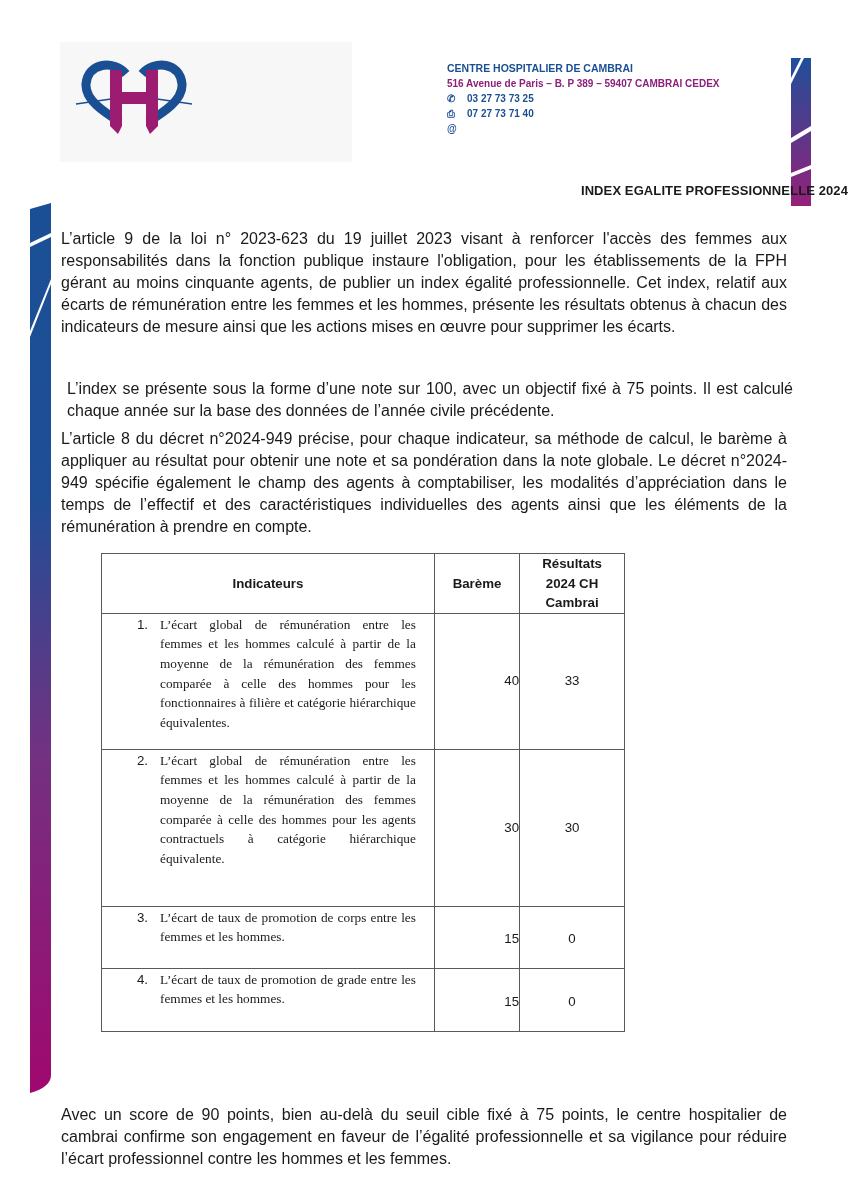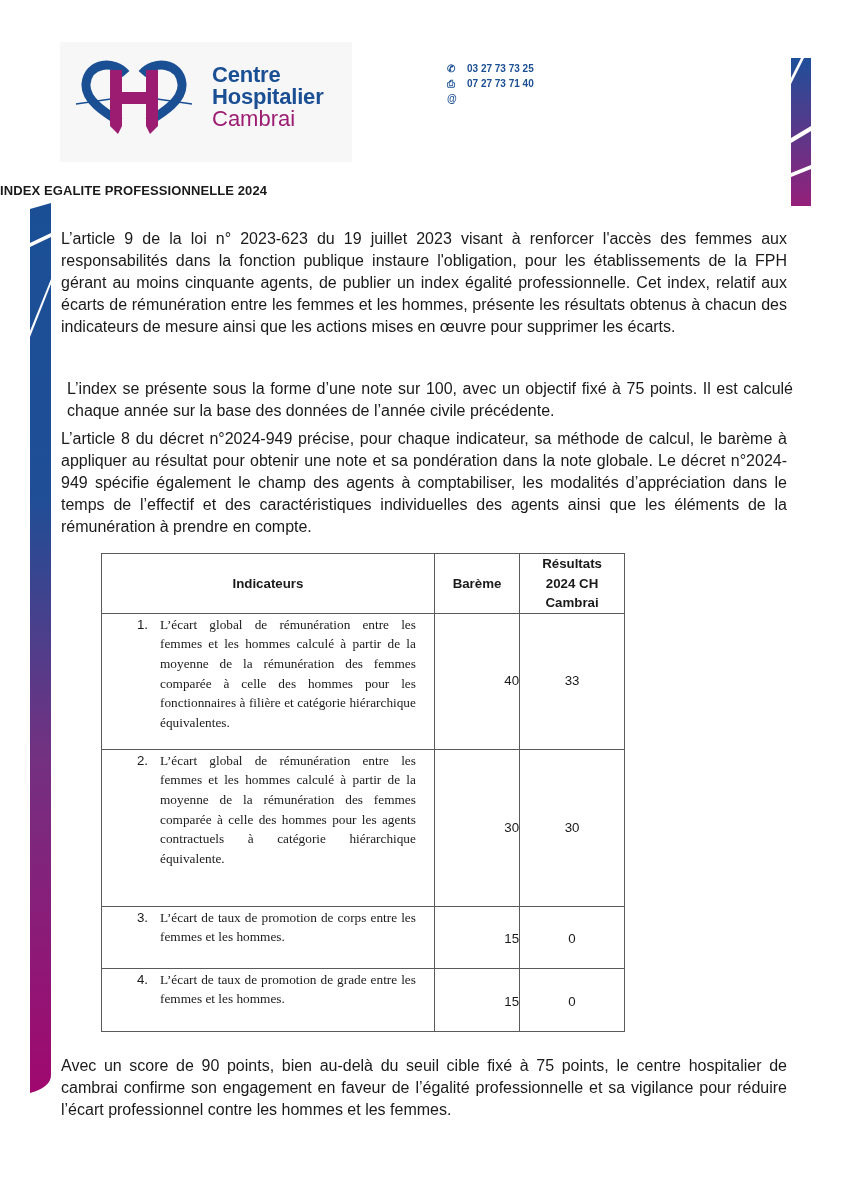"Centre" div.logo-text { html: <div> <span>Centre</span> <span>Hospitalier</span> <span>Cambrai</span> </div> -> none }
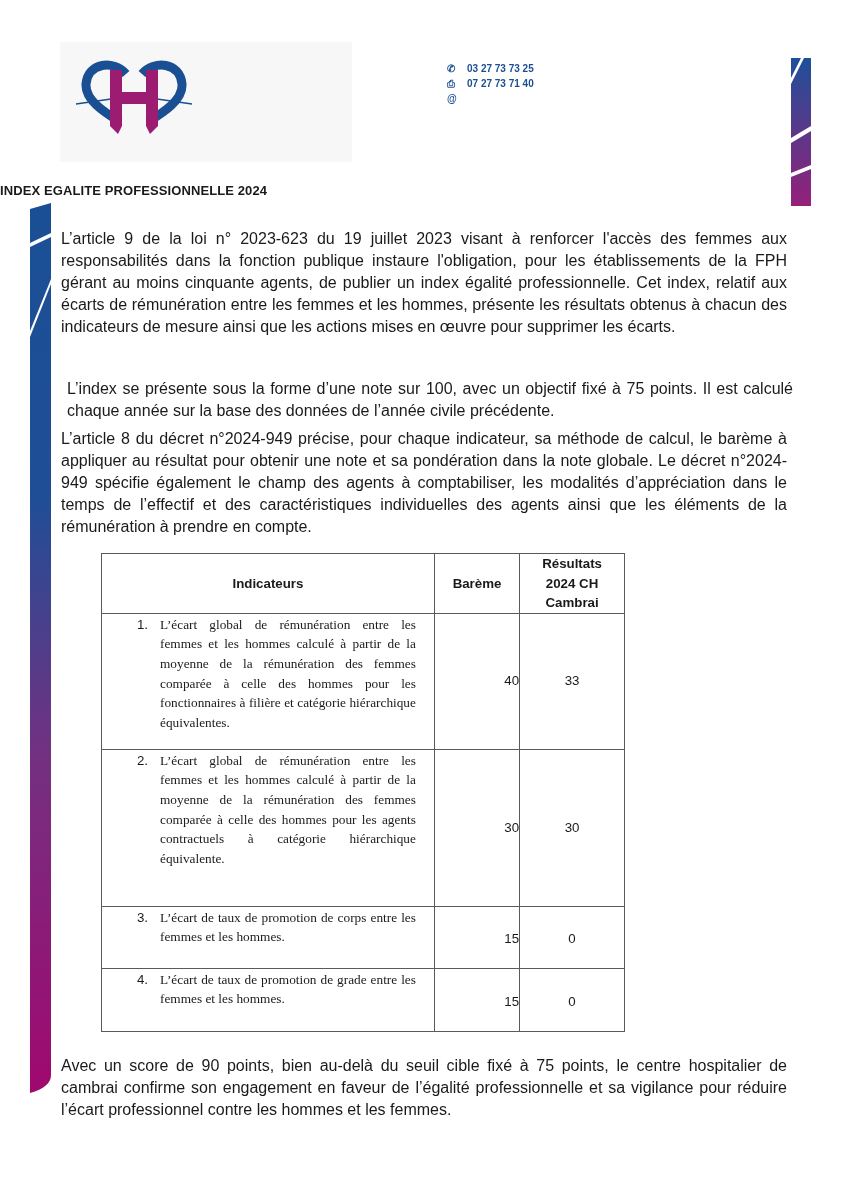"CENTRE HOSPITALIER DE CAMBRAI" div.name { html: none -> <div>CENTRE HOSPITALIER DE CAMBRAI</div> }
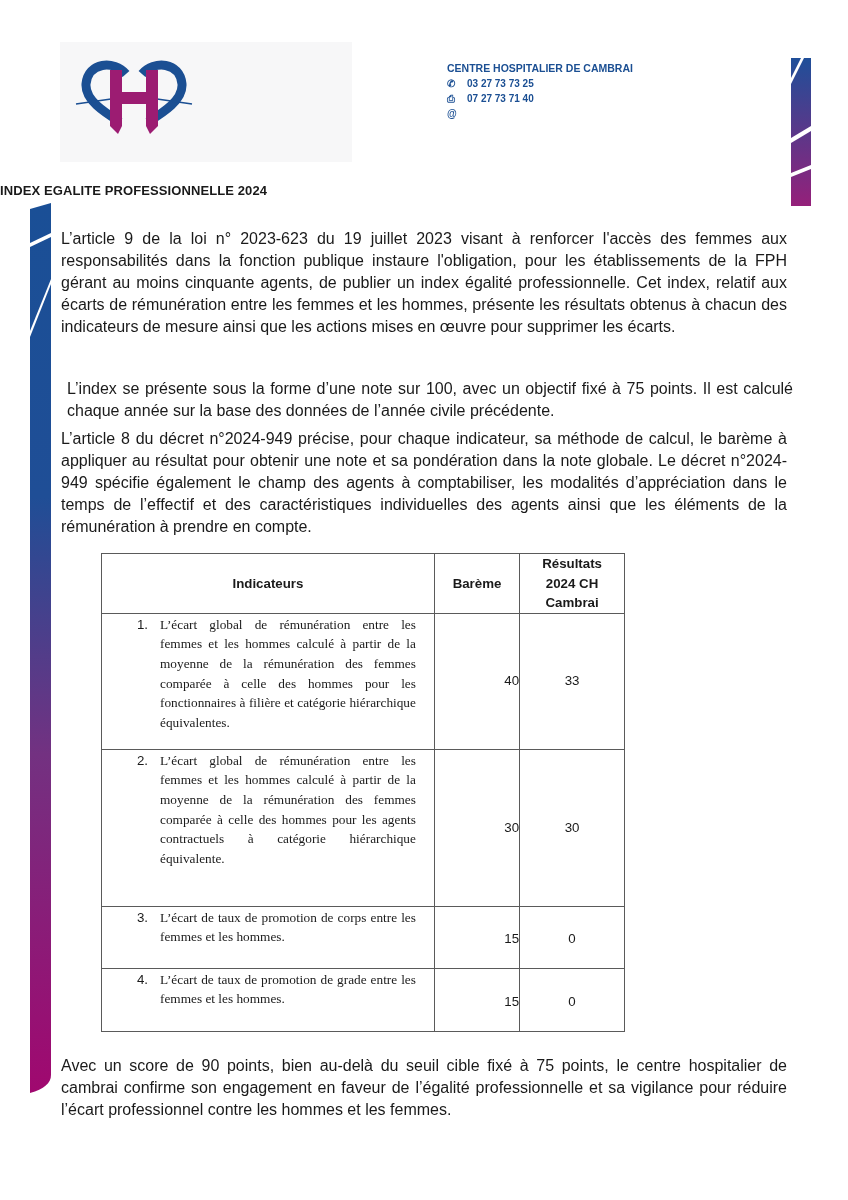"516 Avenue de Paris –" div.addr { html: none -> <div>516 Avenue de Paris – B. P 389 – 59407 CAMBRAI CEDEX</div> }
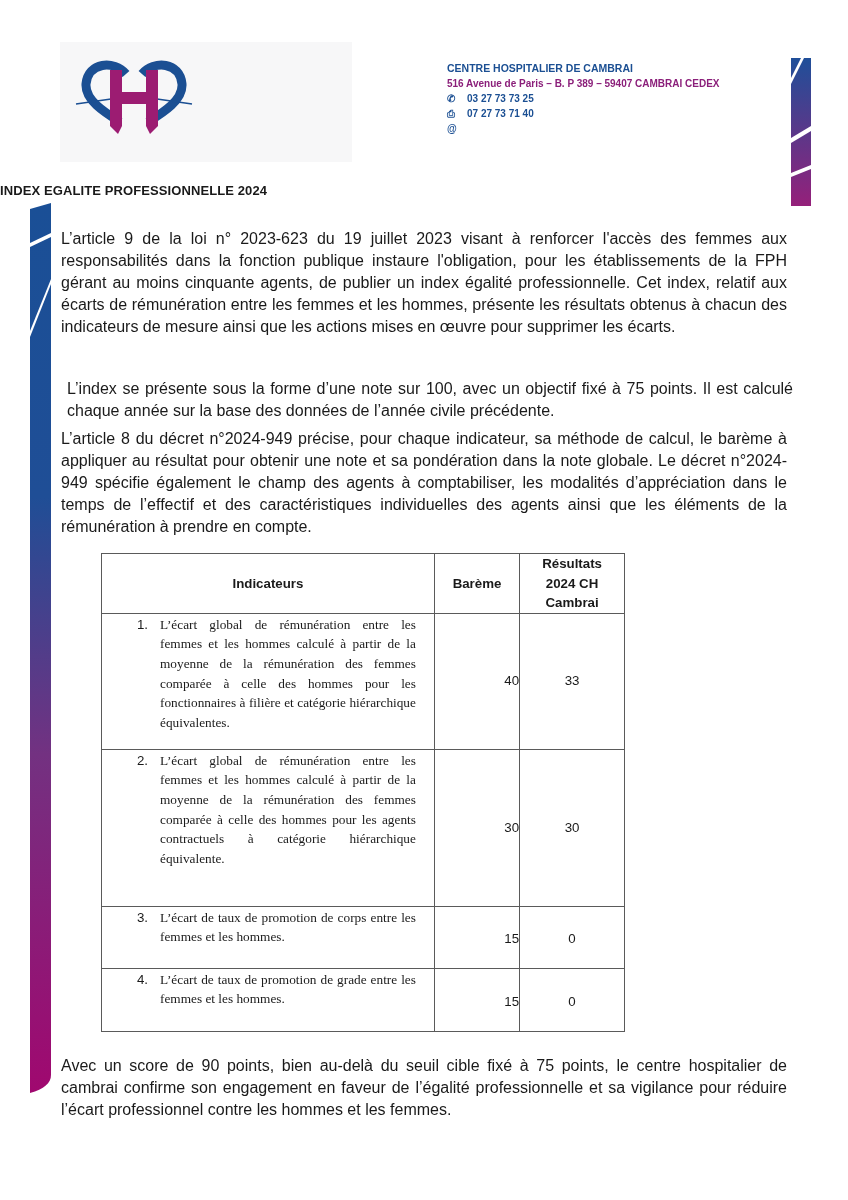"INDEX EGALITE PROFESSIONNELLE 2024" .title { text-align: left -> right }
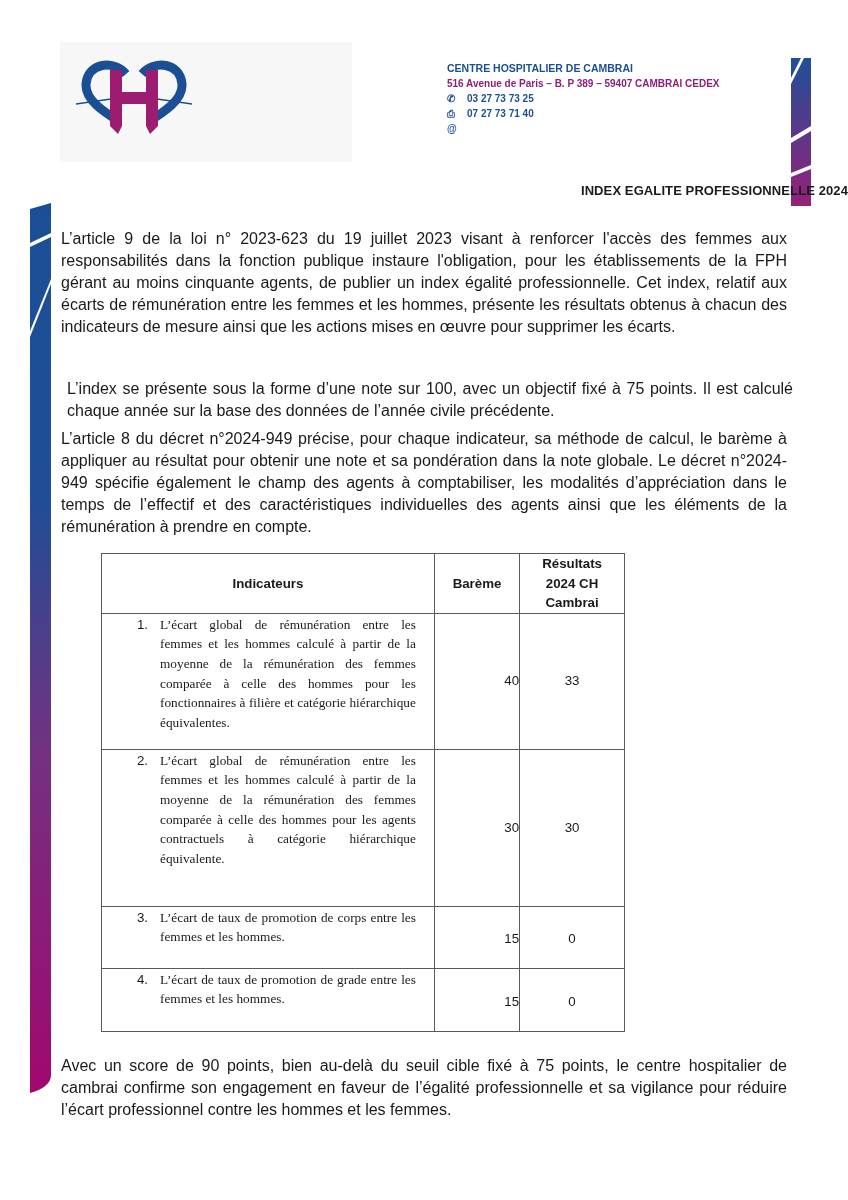"Avec un score de 90" .p4 { top: 1055px -> 1104px }
